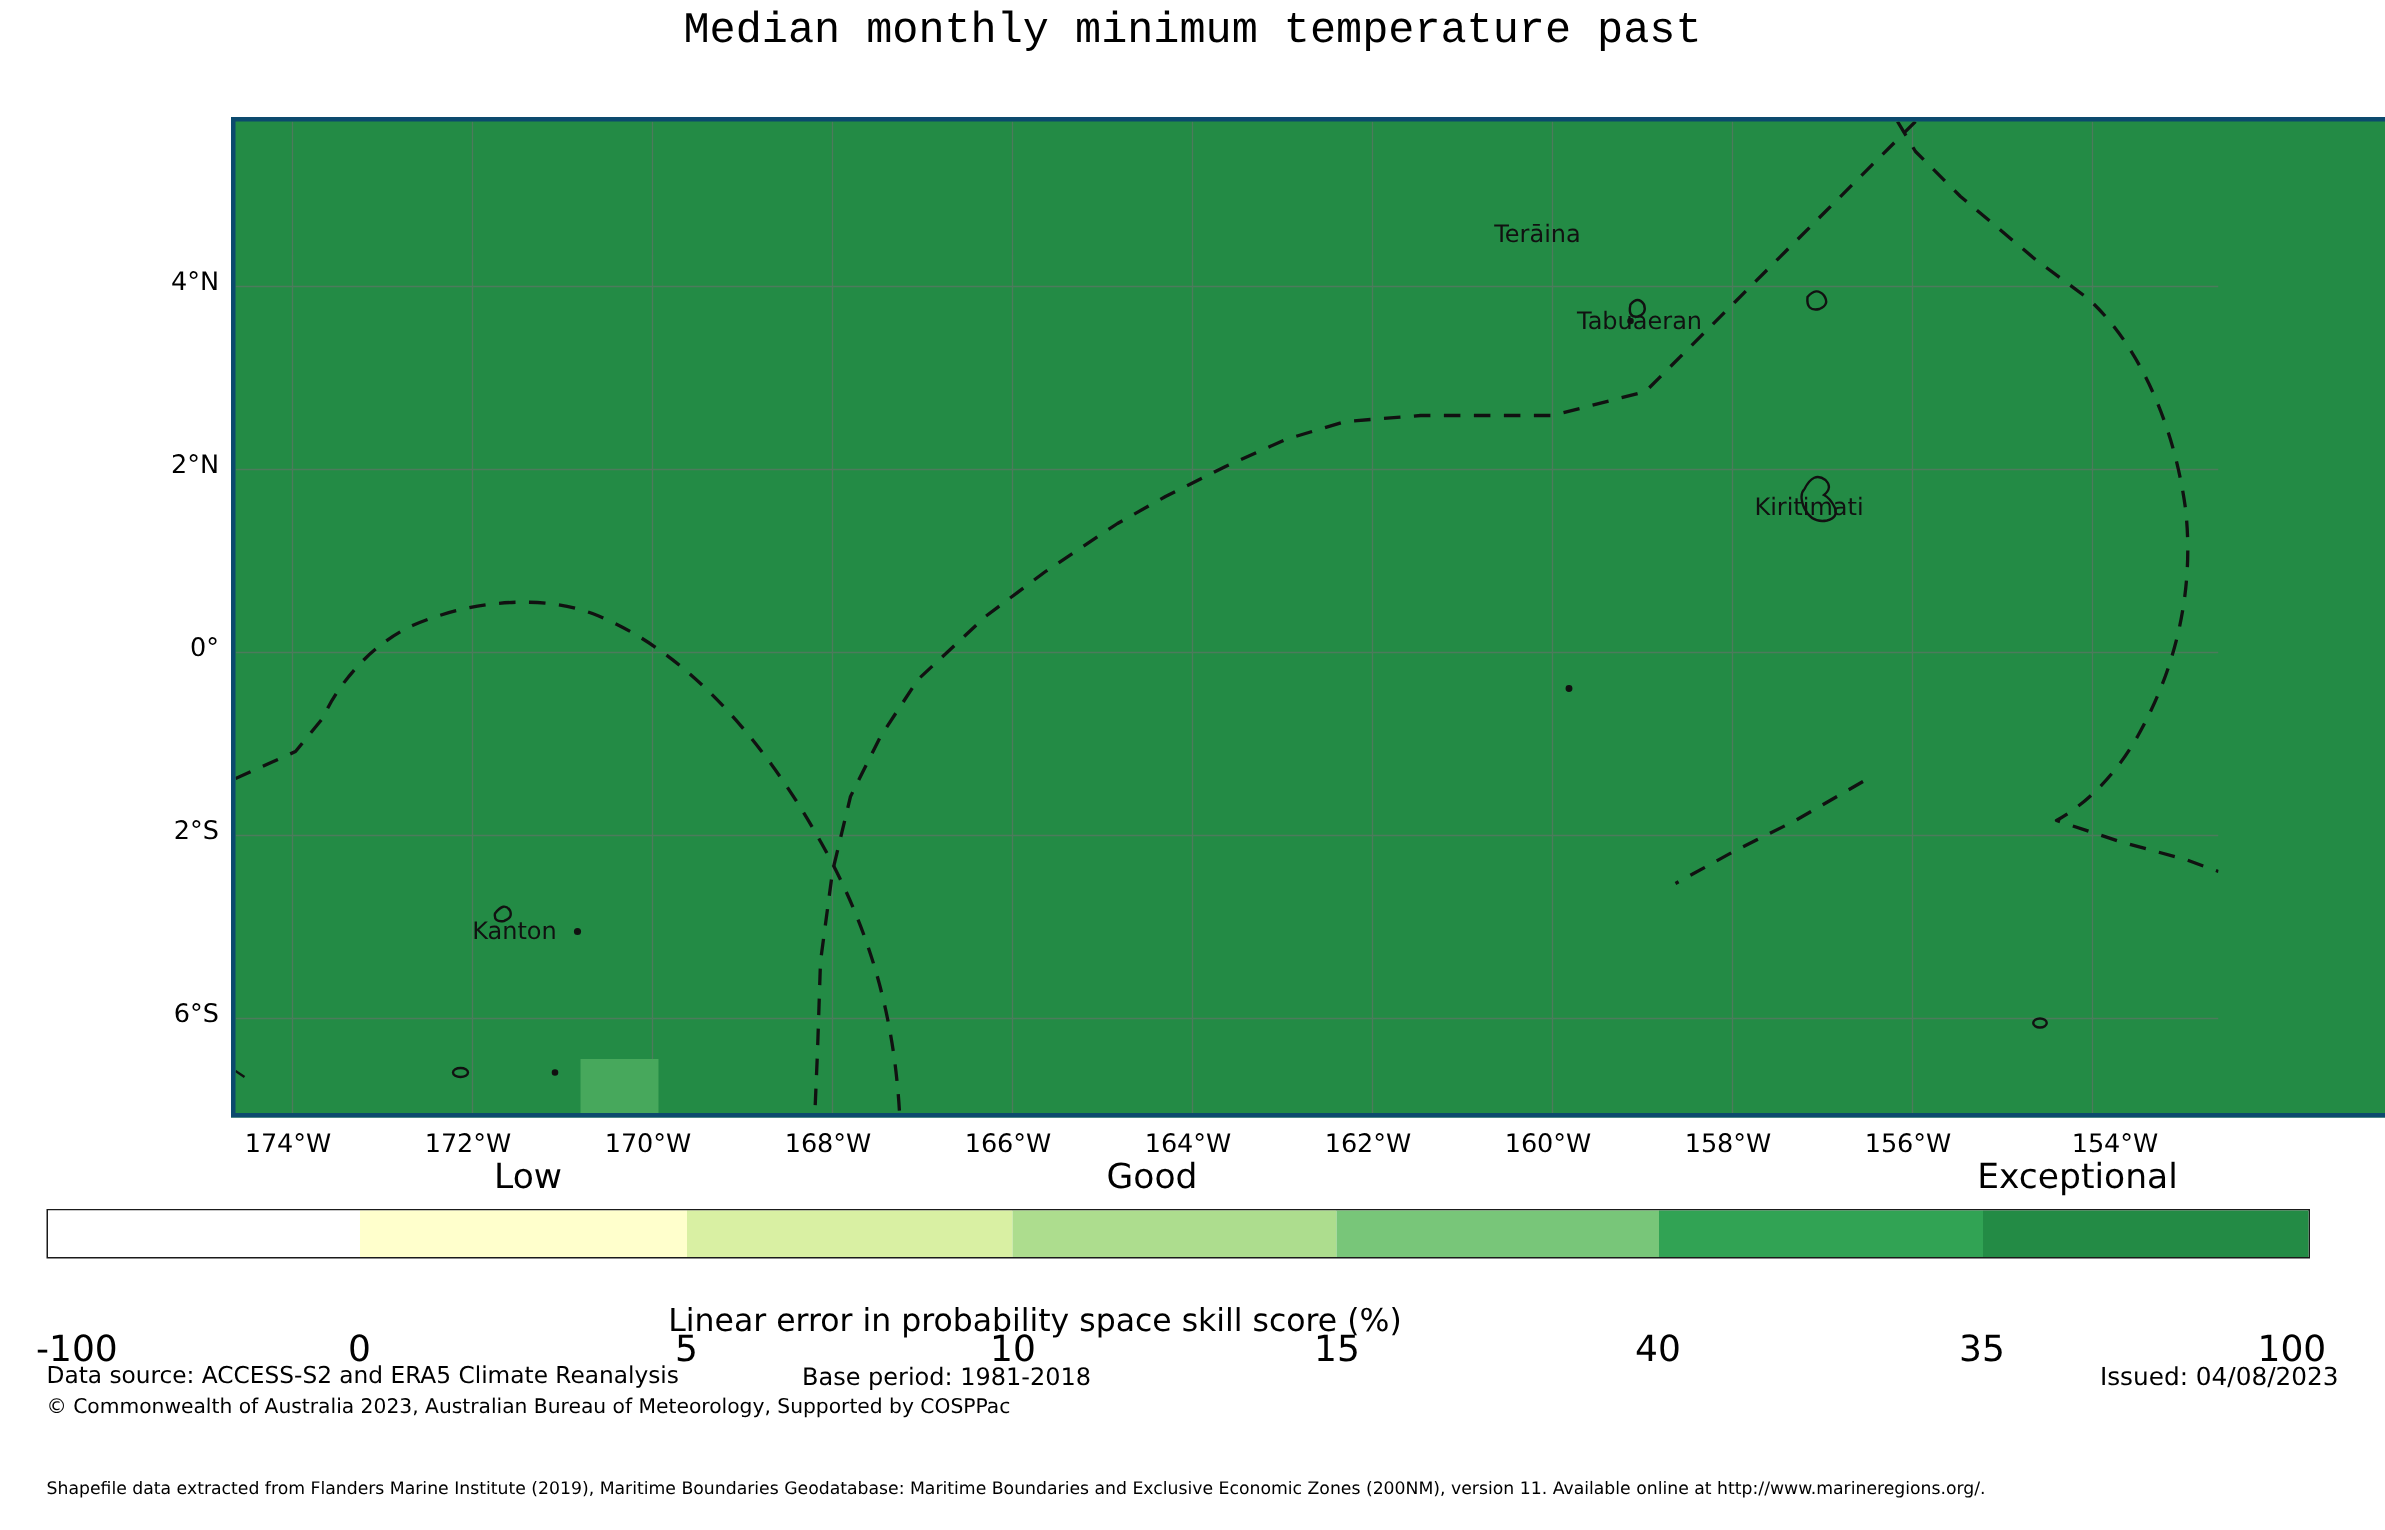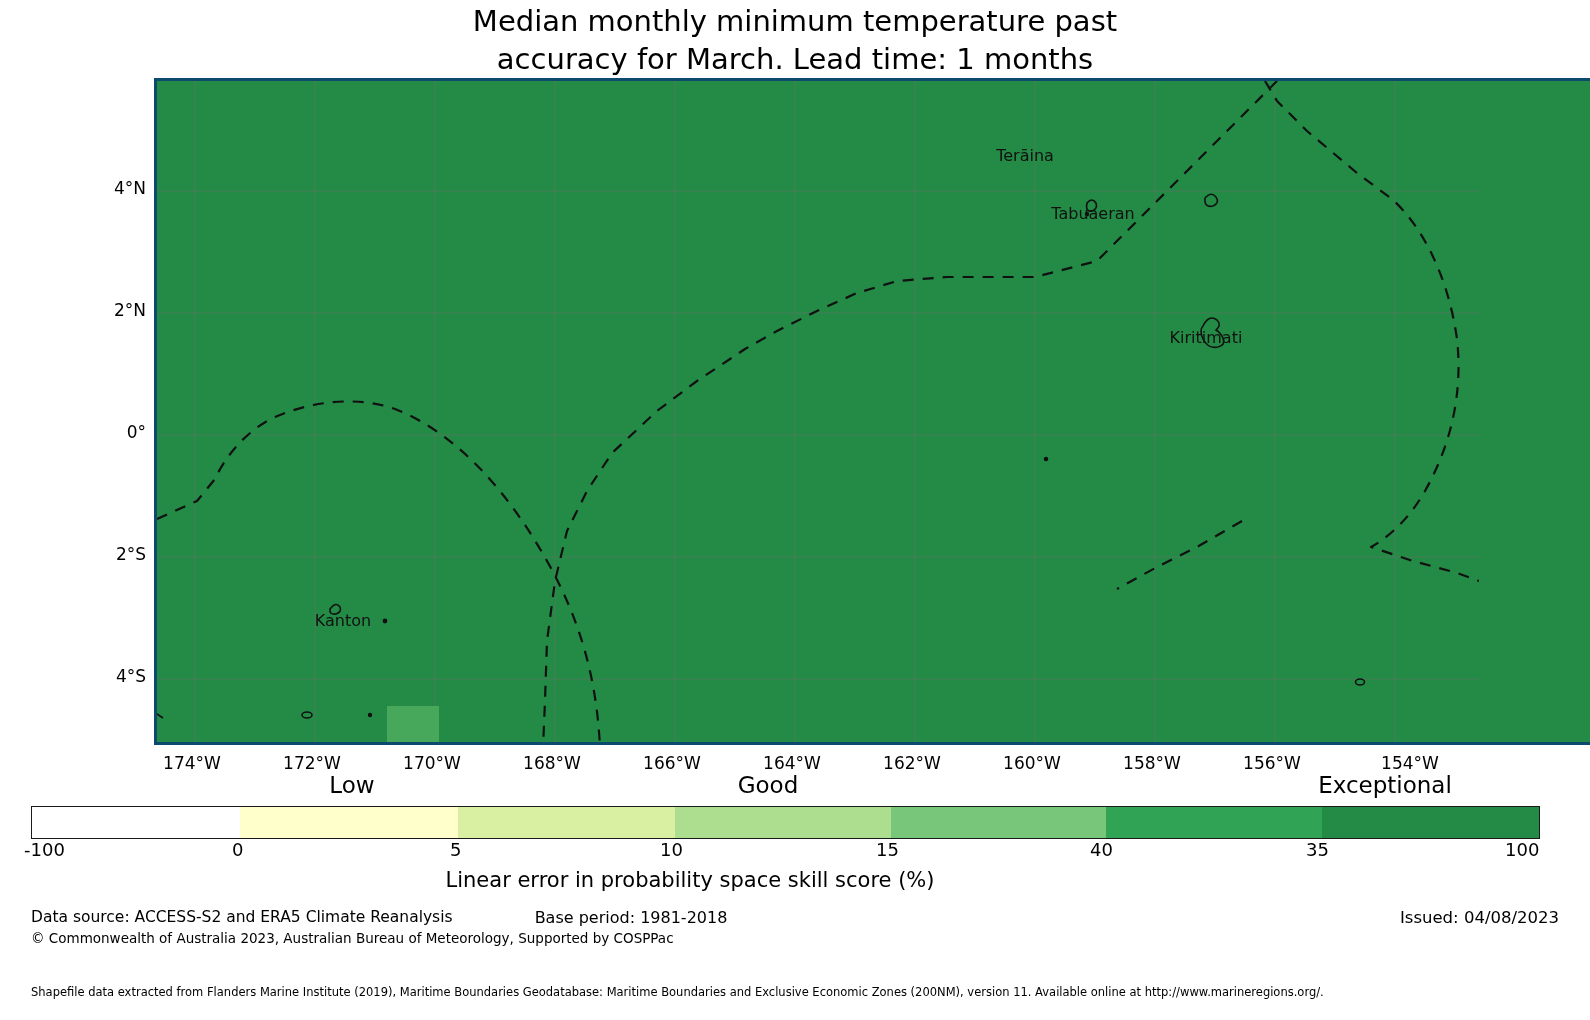"Median monthly minimum temperature past" #title-block { font-family: none -> Liberation Mono, monospace }
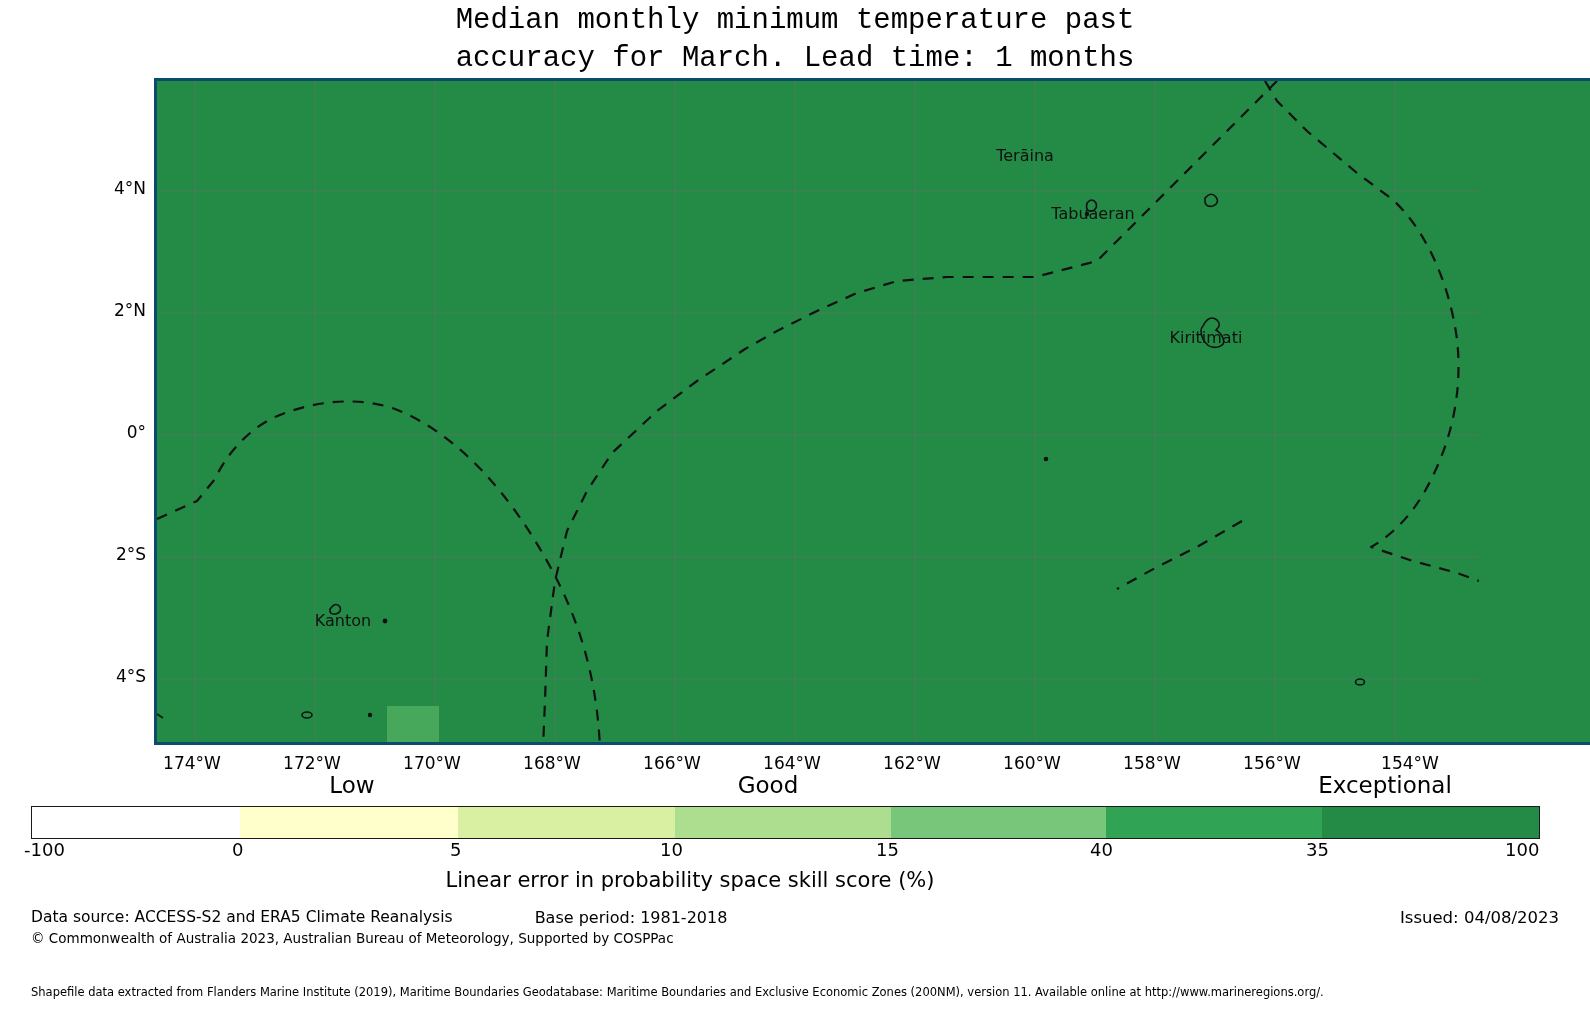"accuracy for March. Lead time:" span.tline { html: <span>accuracy for March. Lead time: 1 months</span> -> none }
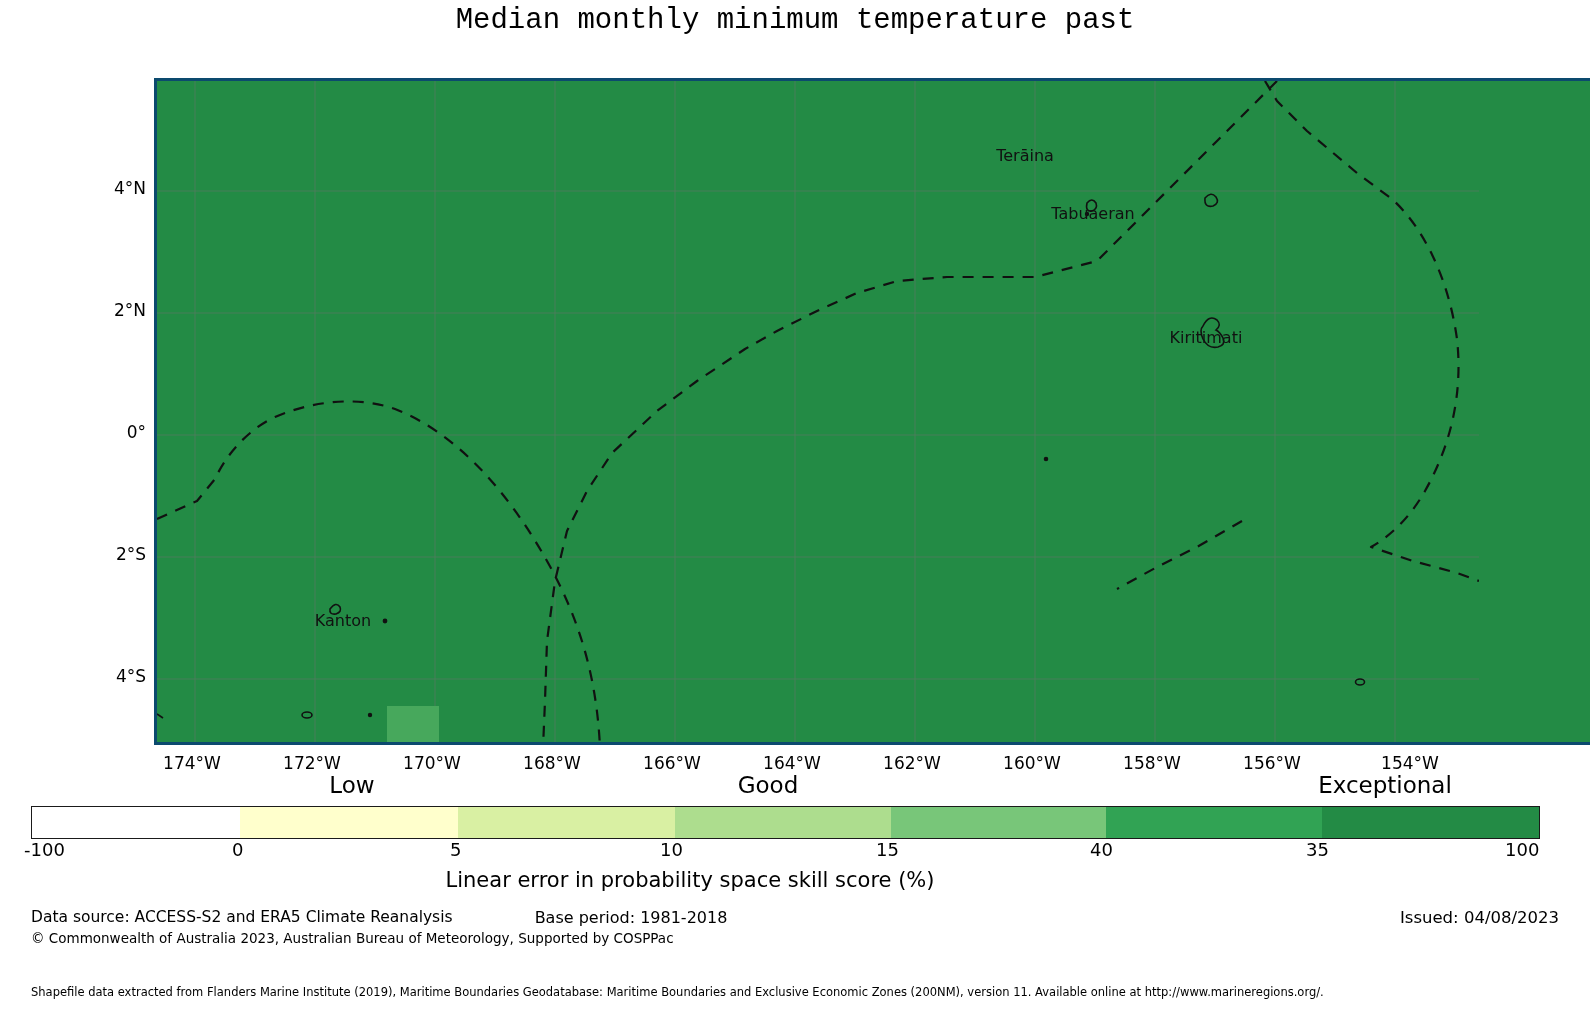"4°S" span { text: 4 -> 6 }
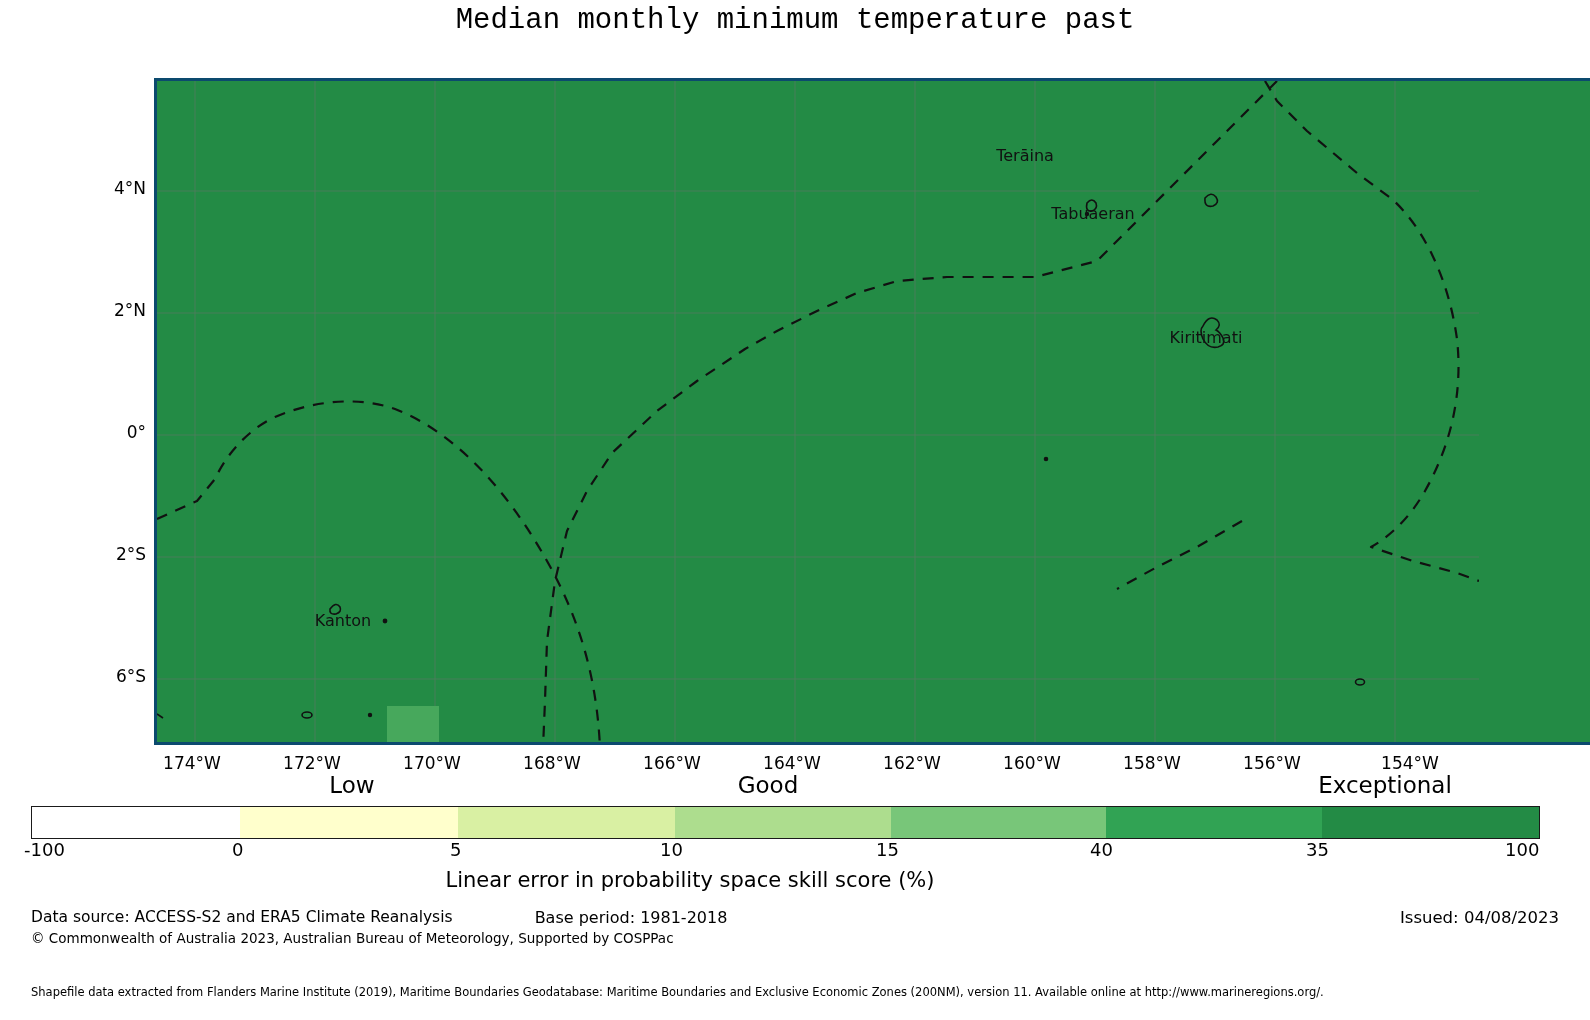"-100" .cbtick { font-size: 18px -> 24px; top: 839px -> 885px }
